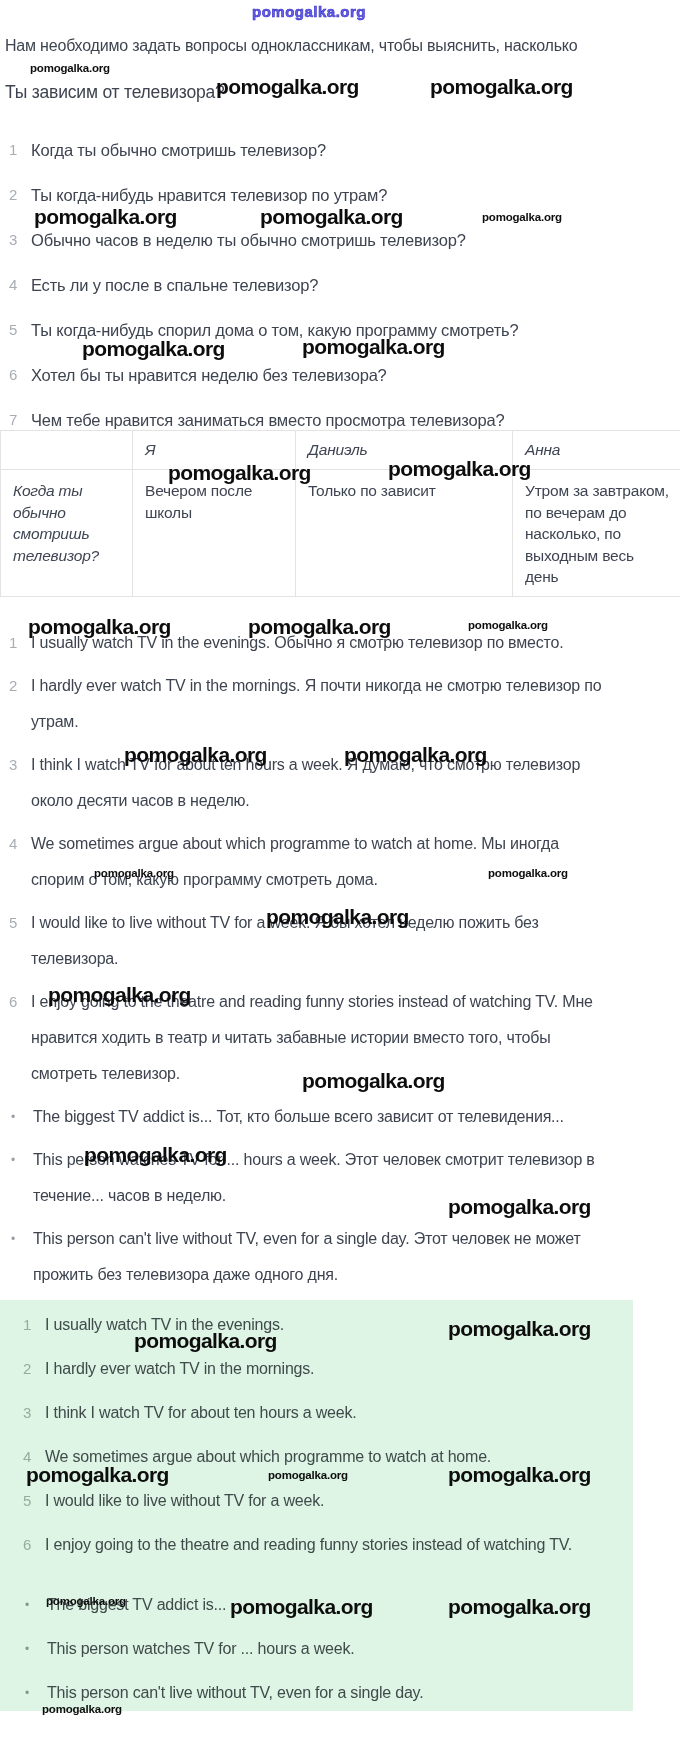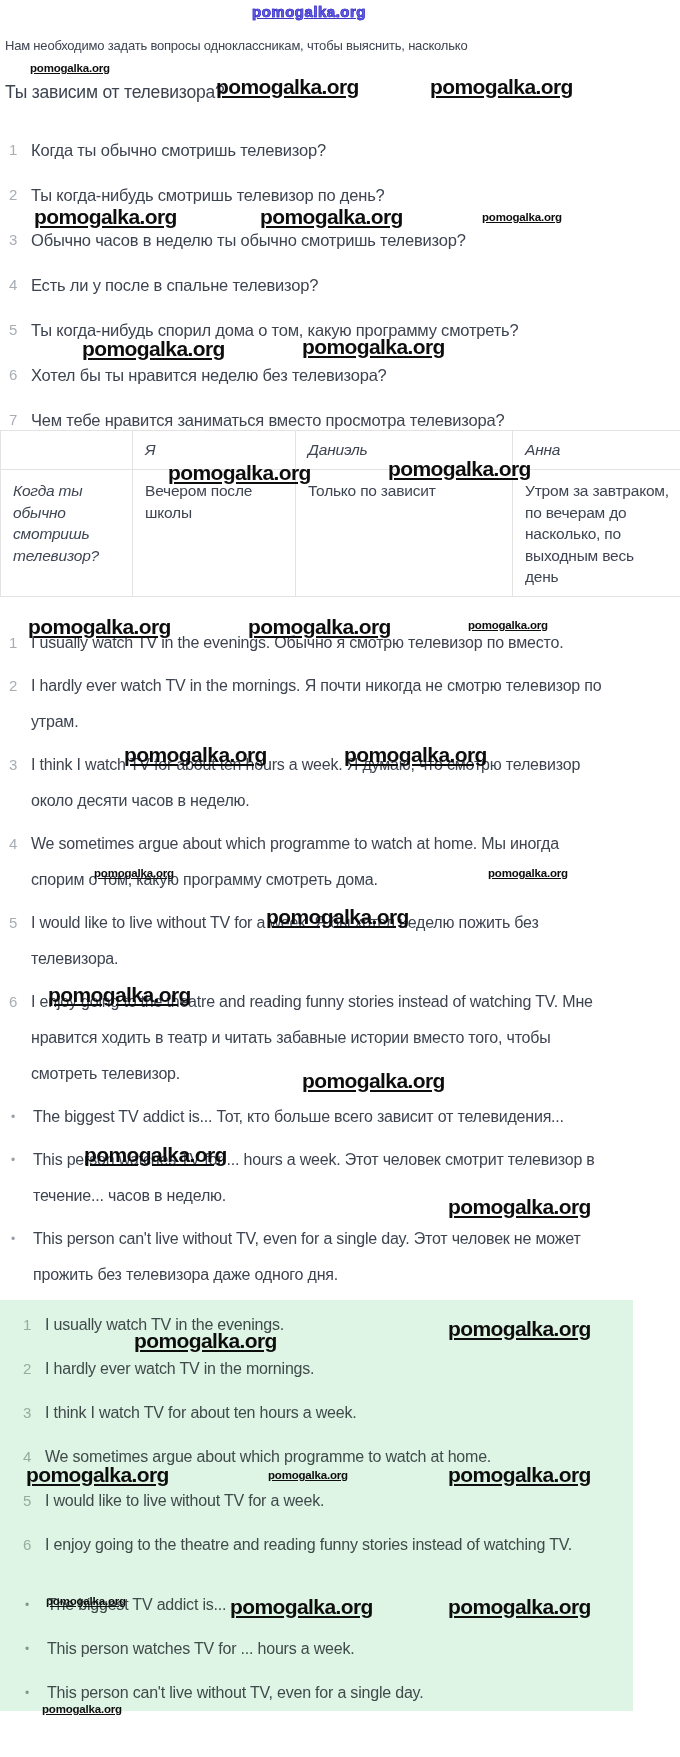"pomogalka.org" .wm { text-decoration: underline -> none }
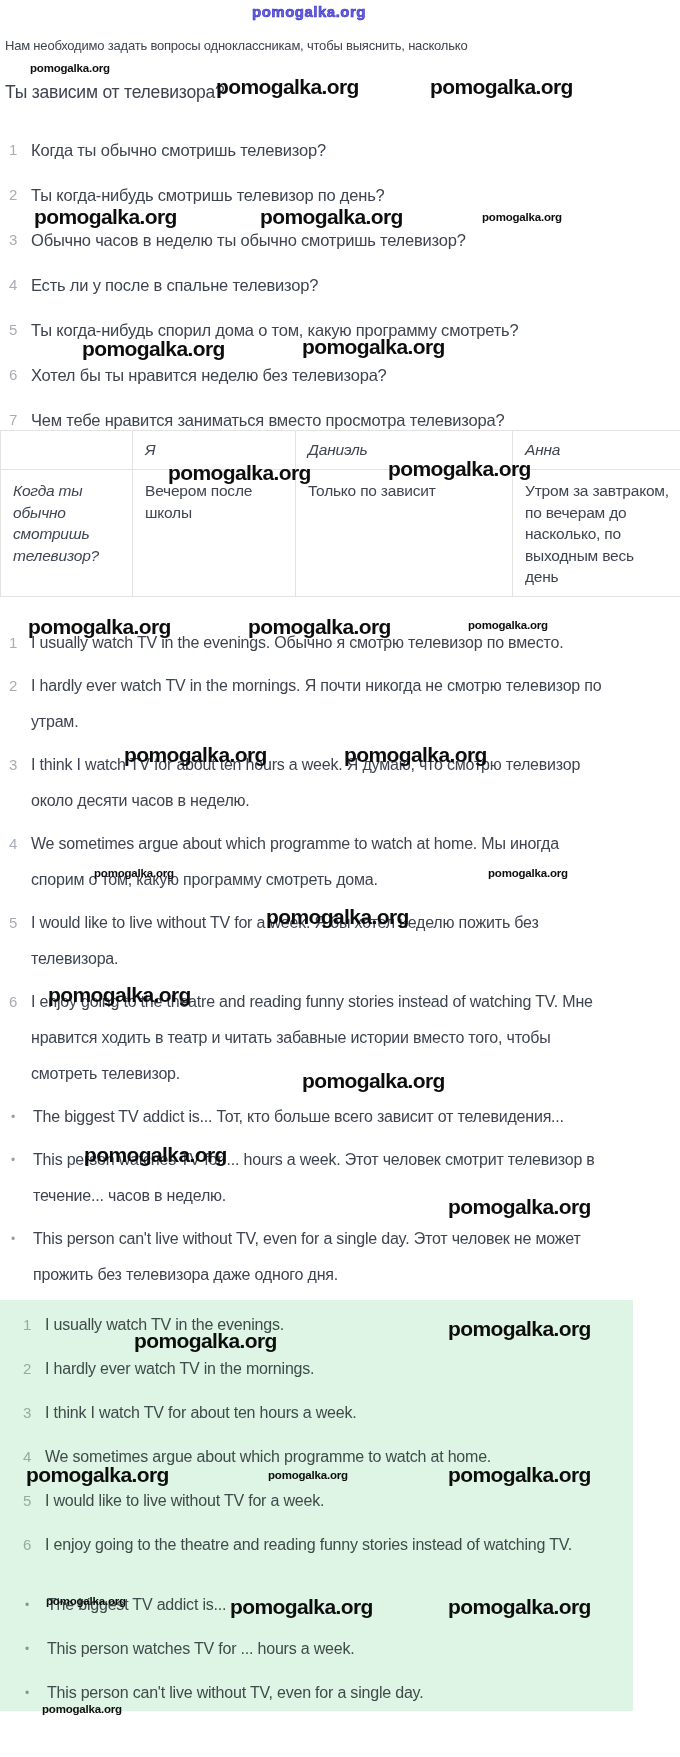"Нам необходимо задать вопросы" .intro { font-size: 13px -> 16px }
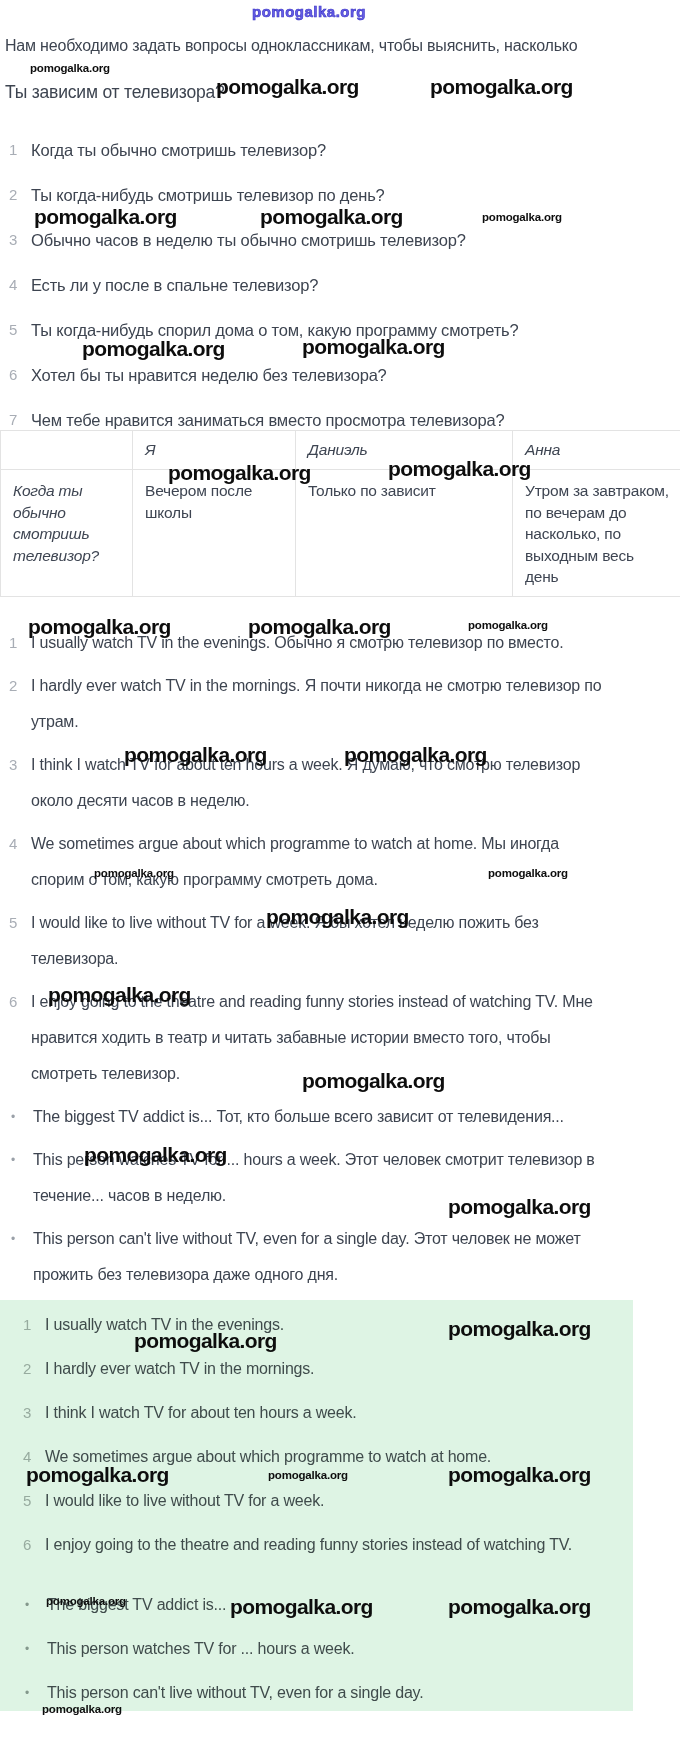"Ты когда-нибудь смотришь телевизор по" span.itxt { text: смотришь телевизор по день -> нравится телевизор по утрам }
